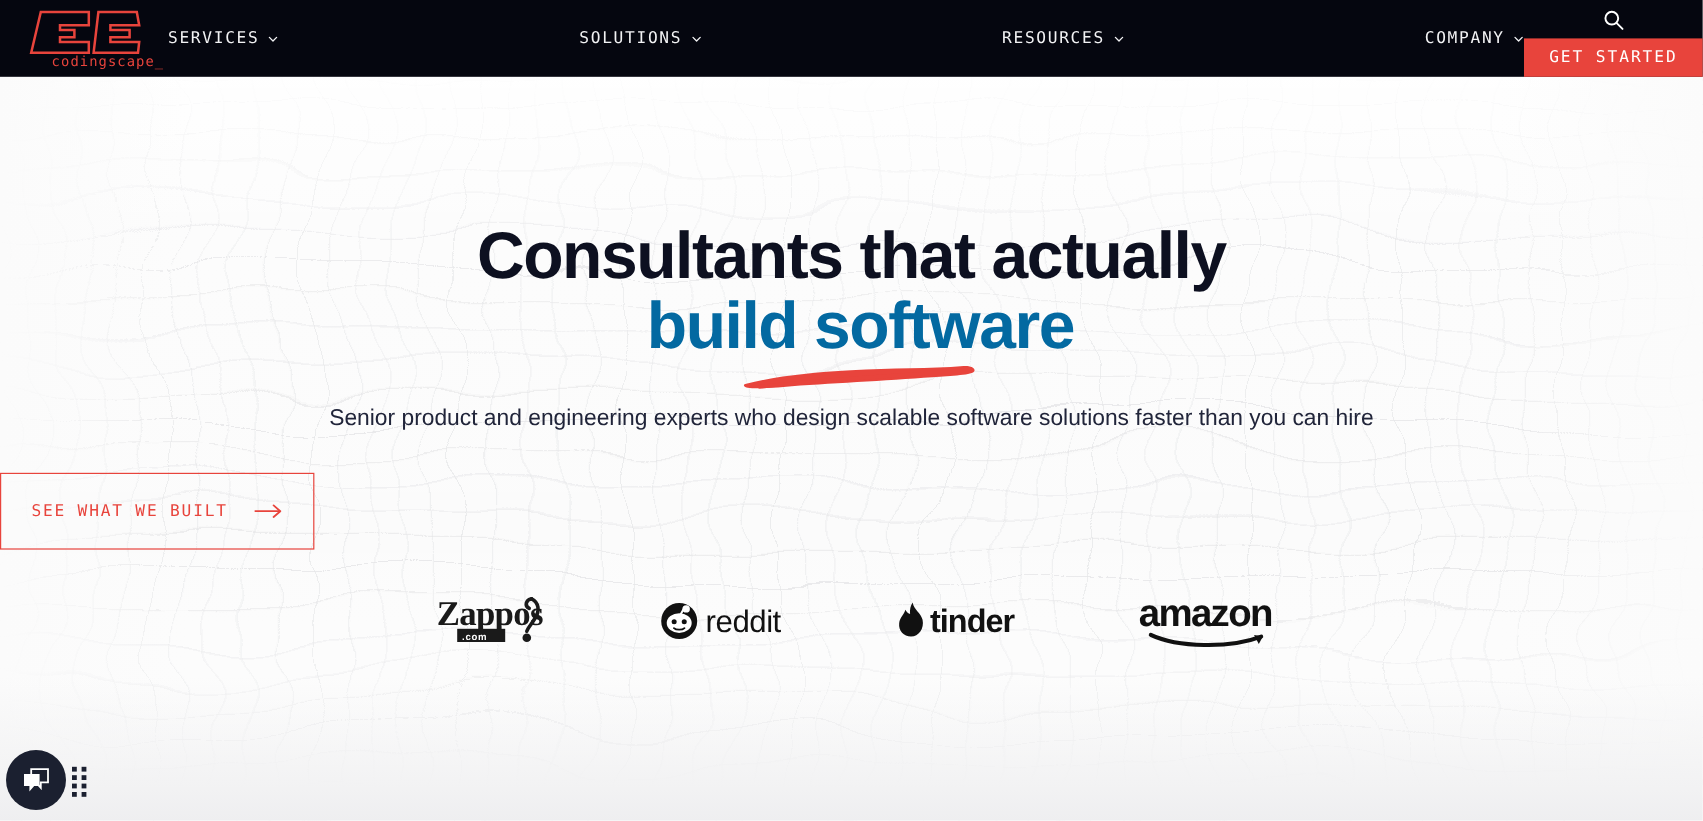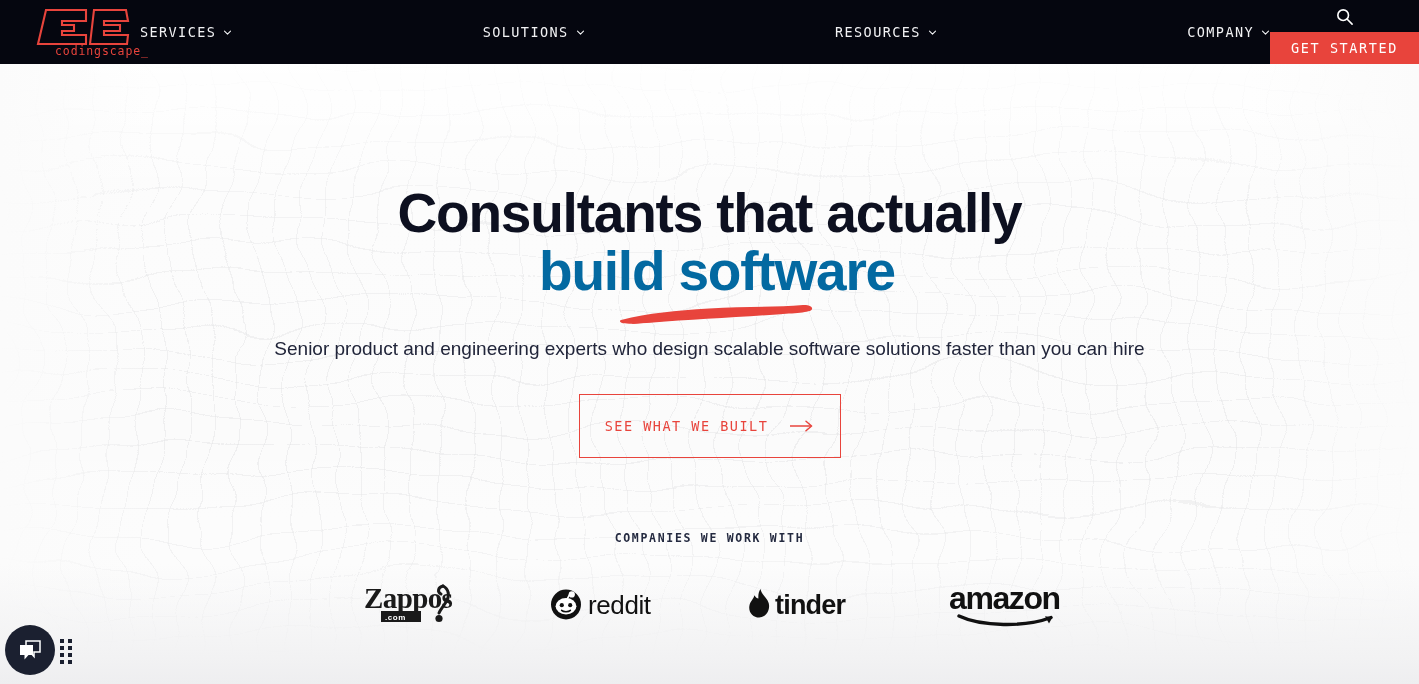"codingscape_" .logo-wrap { padding-left: 34px -> 22px }
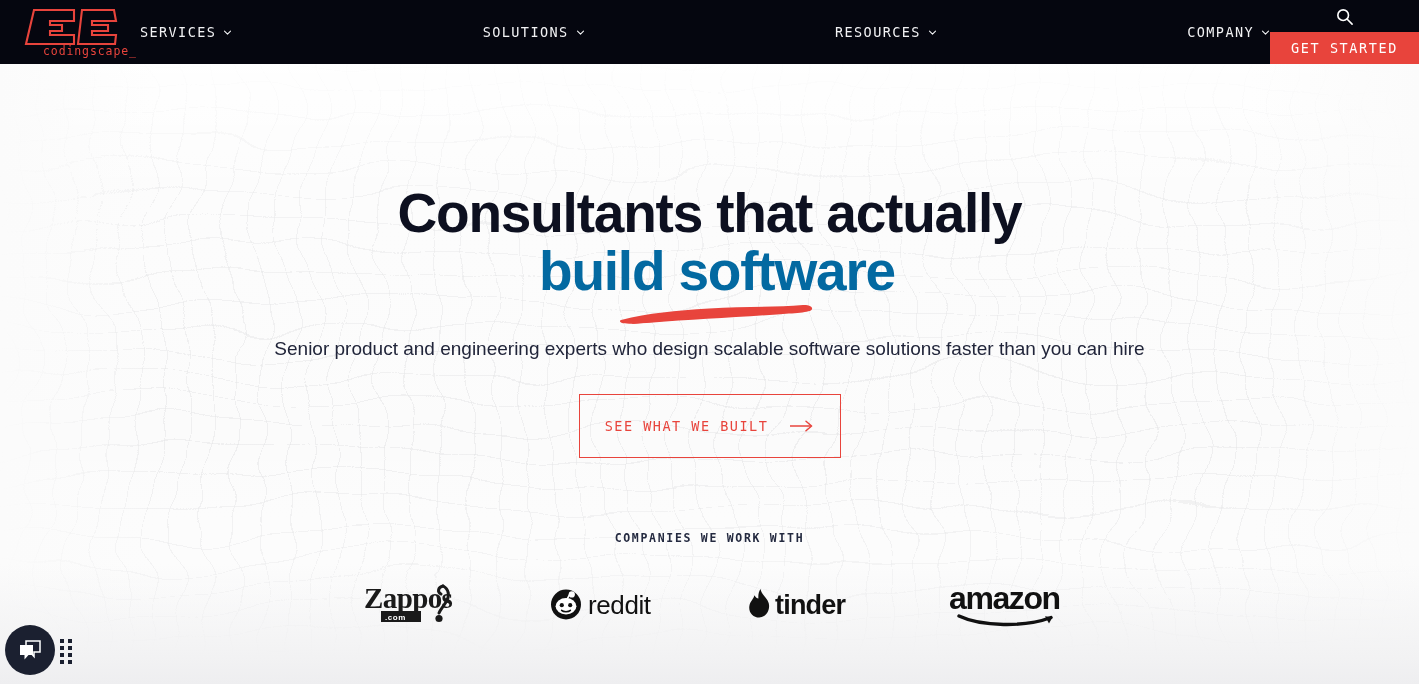"SEE WHAT WE BUILT" .cta-wrap { justify-content: center -> flex-start }
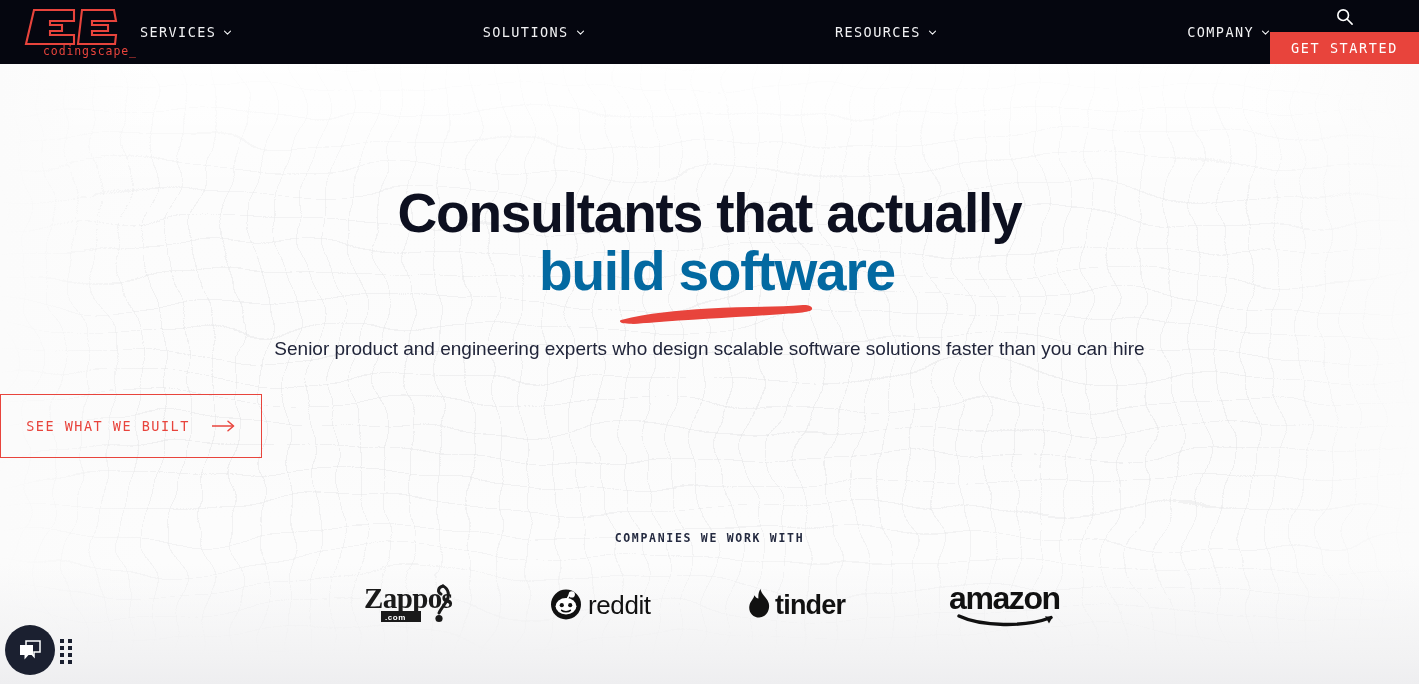"COMPANIES WE WORK WITH" div.clients-label { html: <div>COMPANIES WE WORK WITH</div> -> none }
